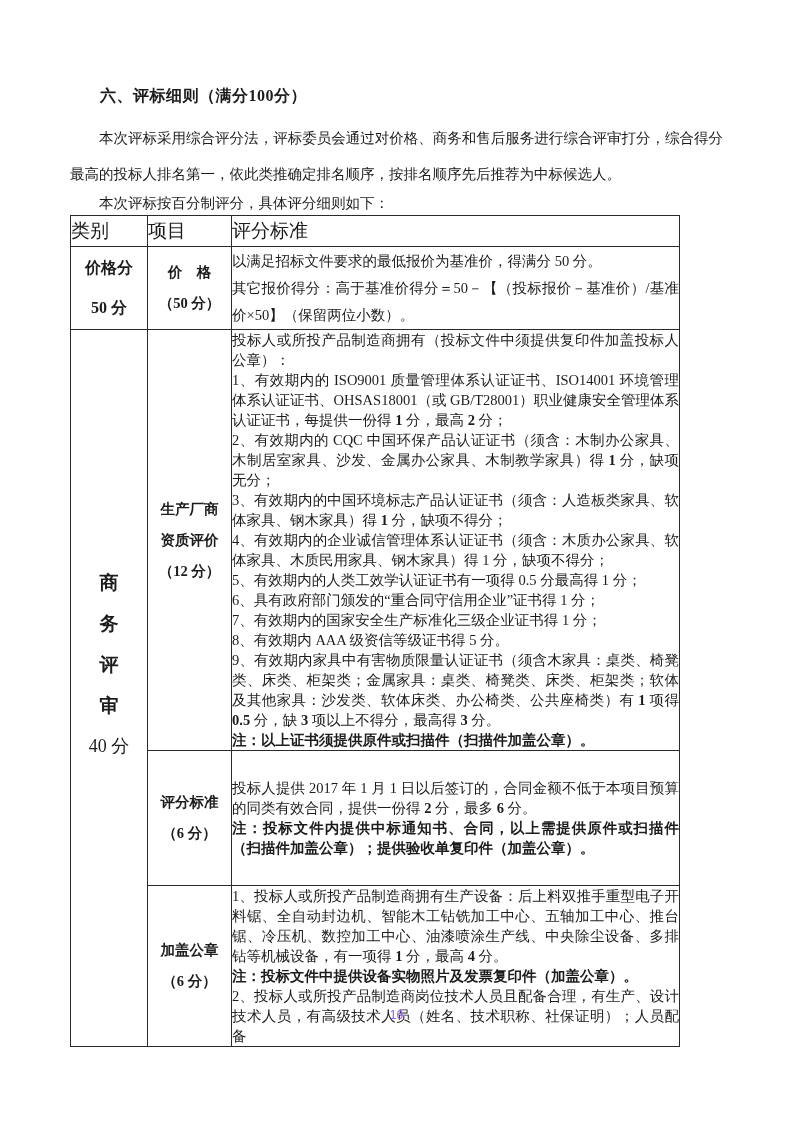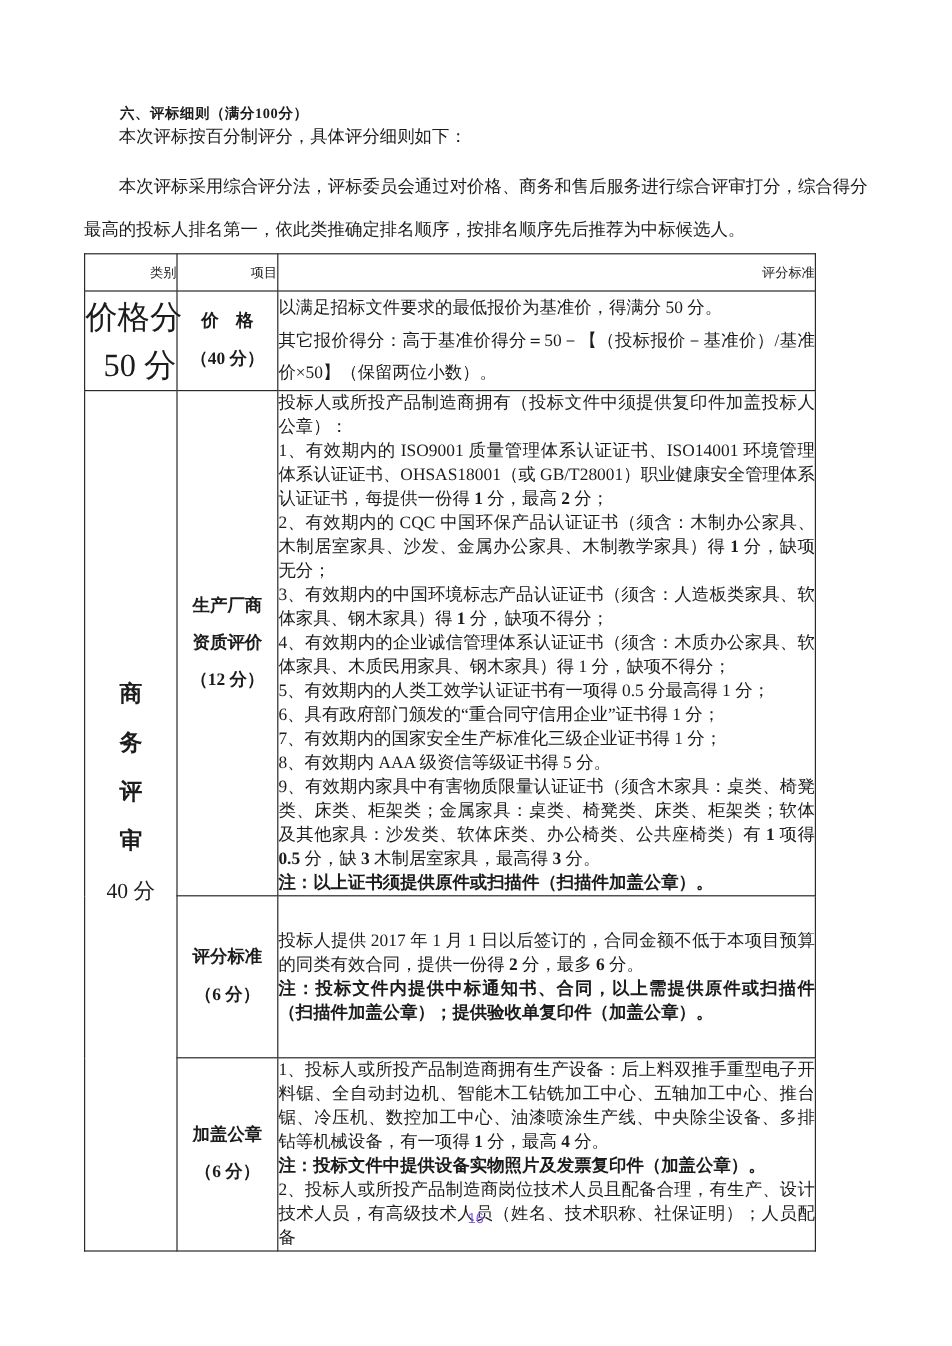"六、评标细则（满分100分）" .heading { font-size: 12px -> 16px }
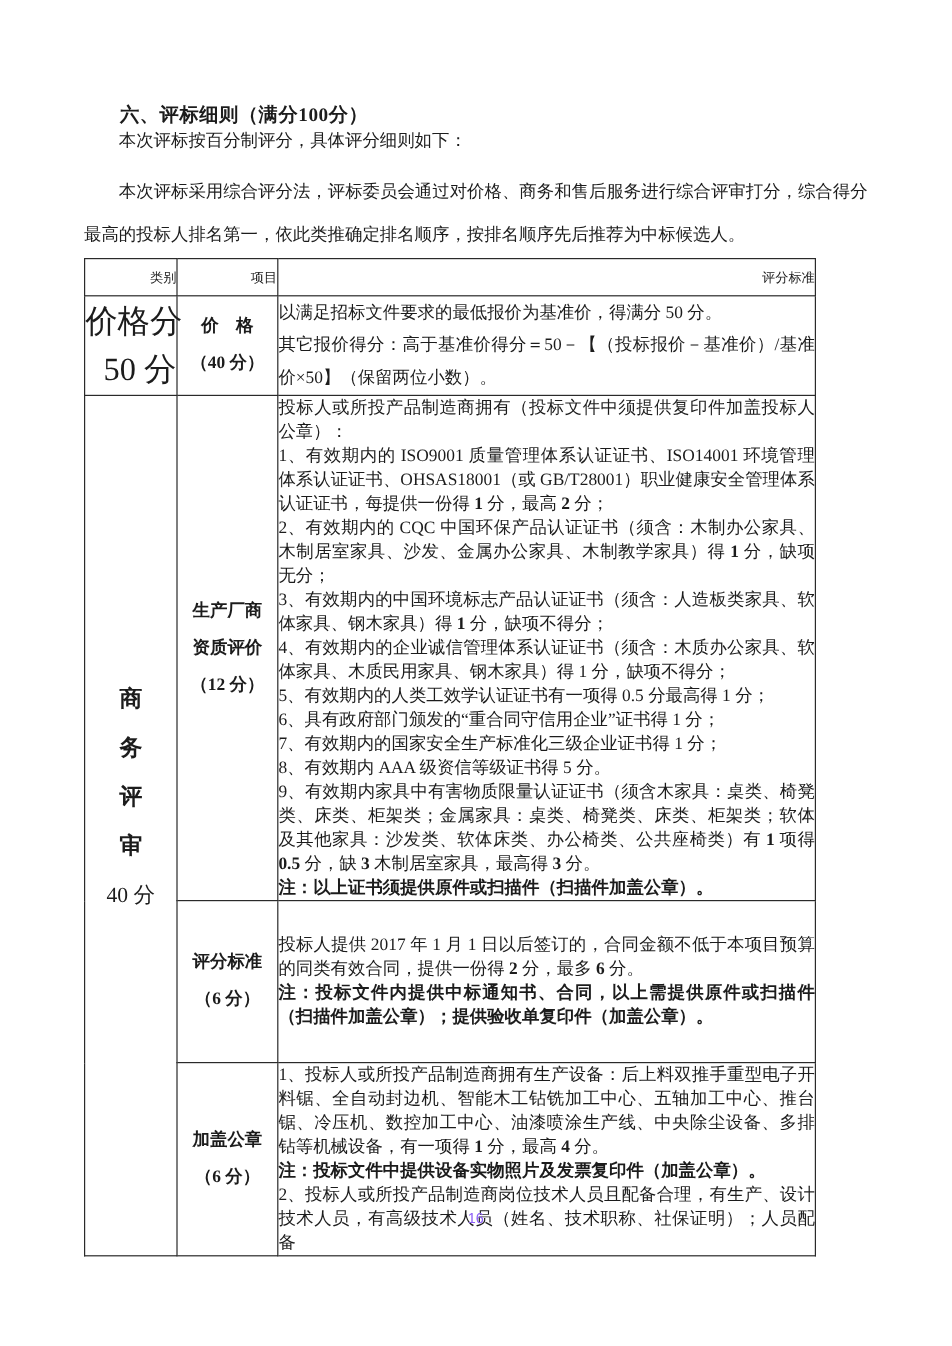"本次评标按百分制评分，具体评分细则如下：" p.body-para { order: before "本次评标采用综合评分法，评标委员会通过对价格、商务和售后服务进行综合评审打分，综" -> after "本次评标采用综合评分法，评标委员会通过对价格、商务和售后服务进行综合评审打分，综" }
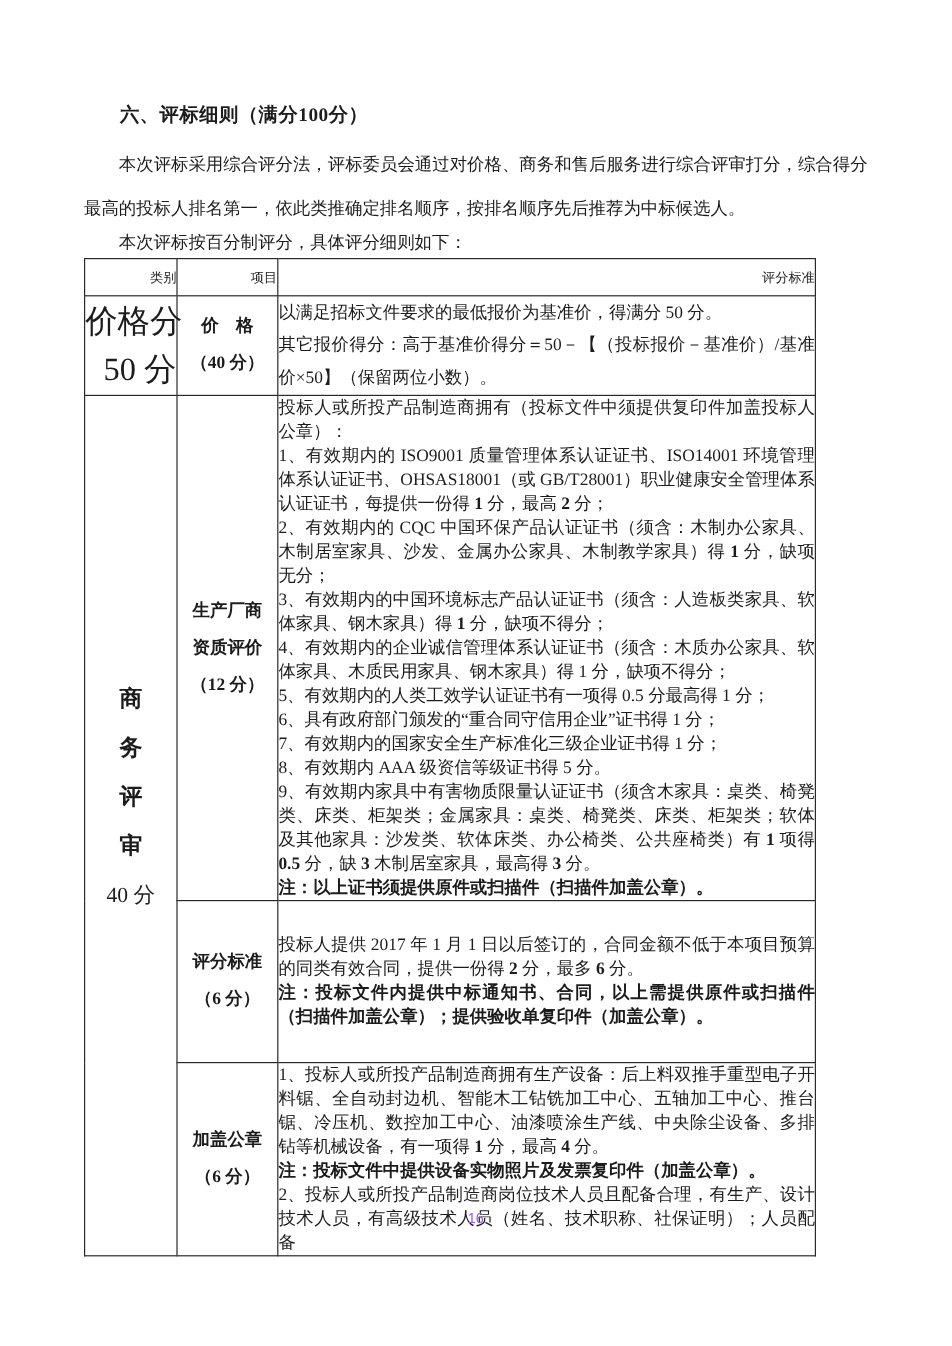"类别" .eval-table thead th { font-size: 11px -> 19px; text-align: right -> left }
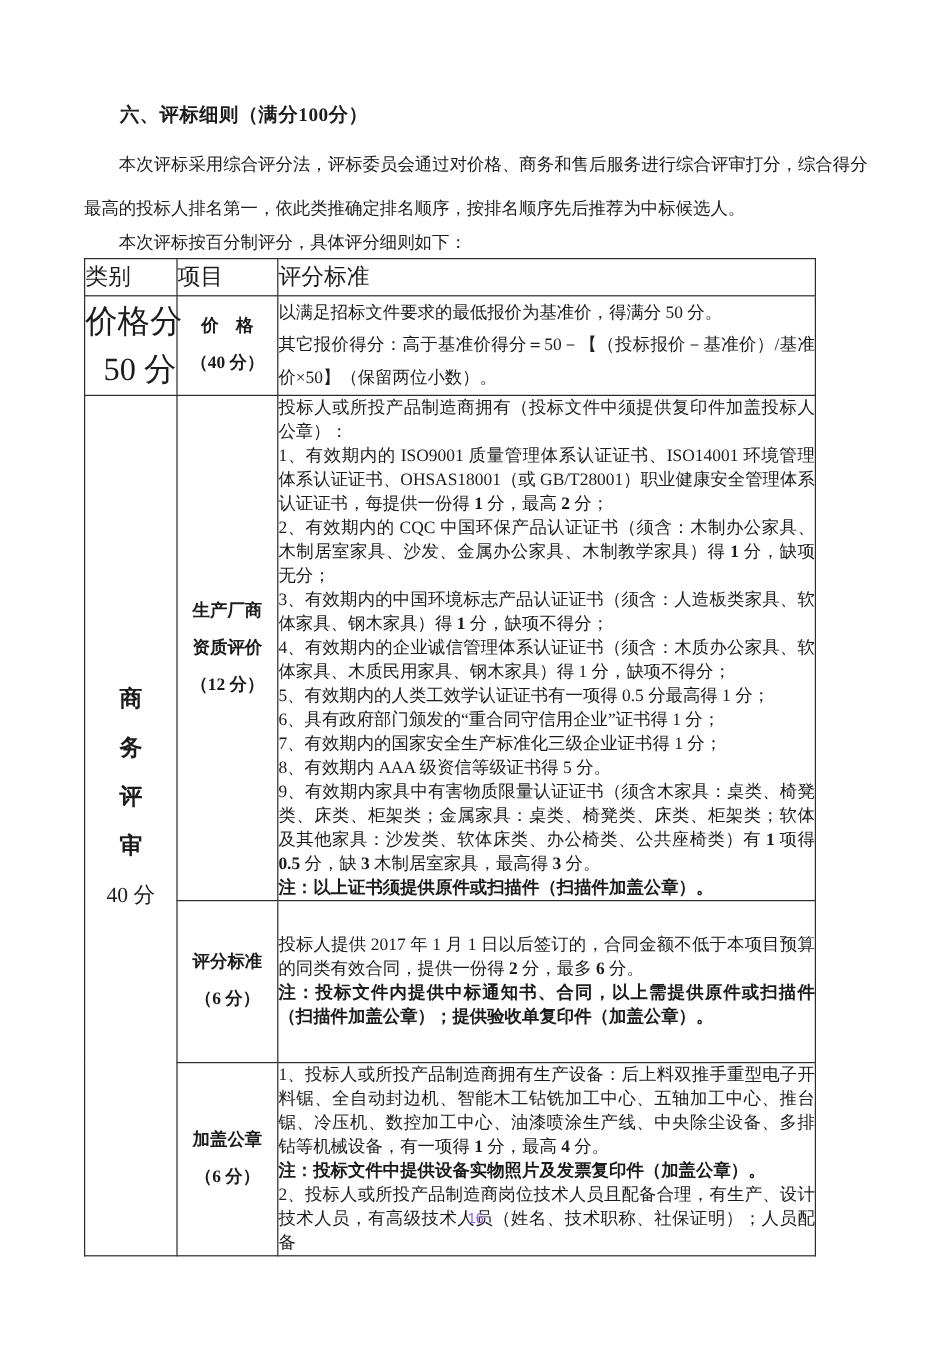"价格分" .price-cat div { font-size: 27px -> 16px; font-weight: normal -> bold; text-align: right -> none }
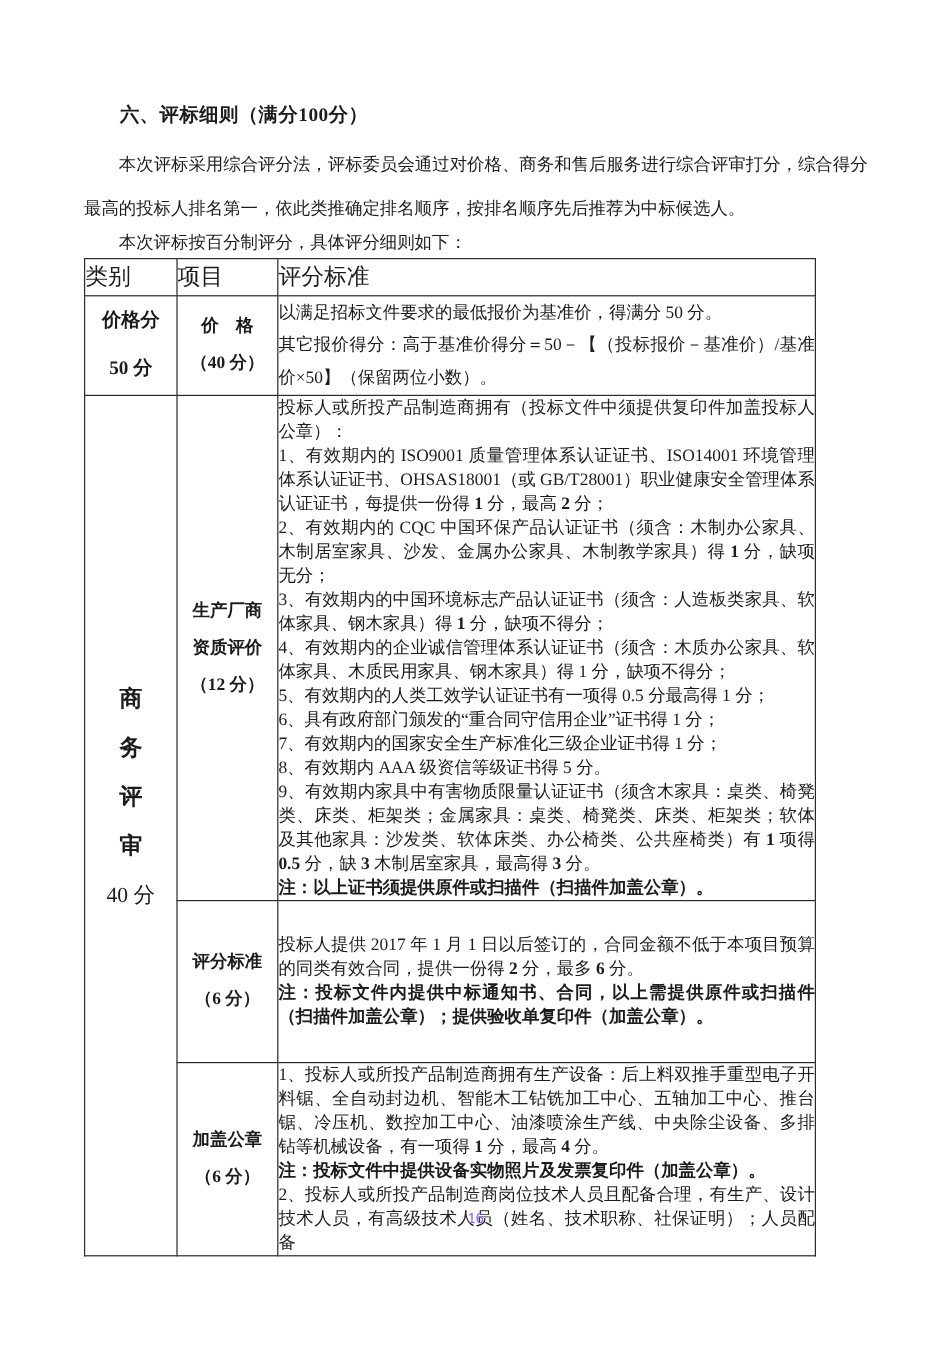"（40 分）" div { text: 40 -> 50 }
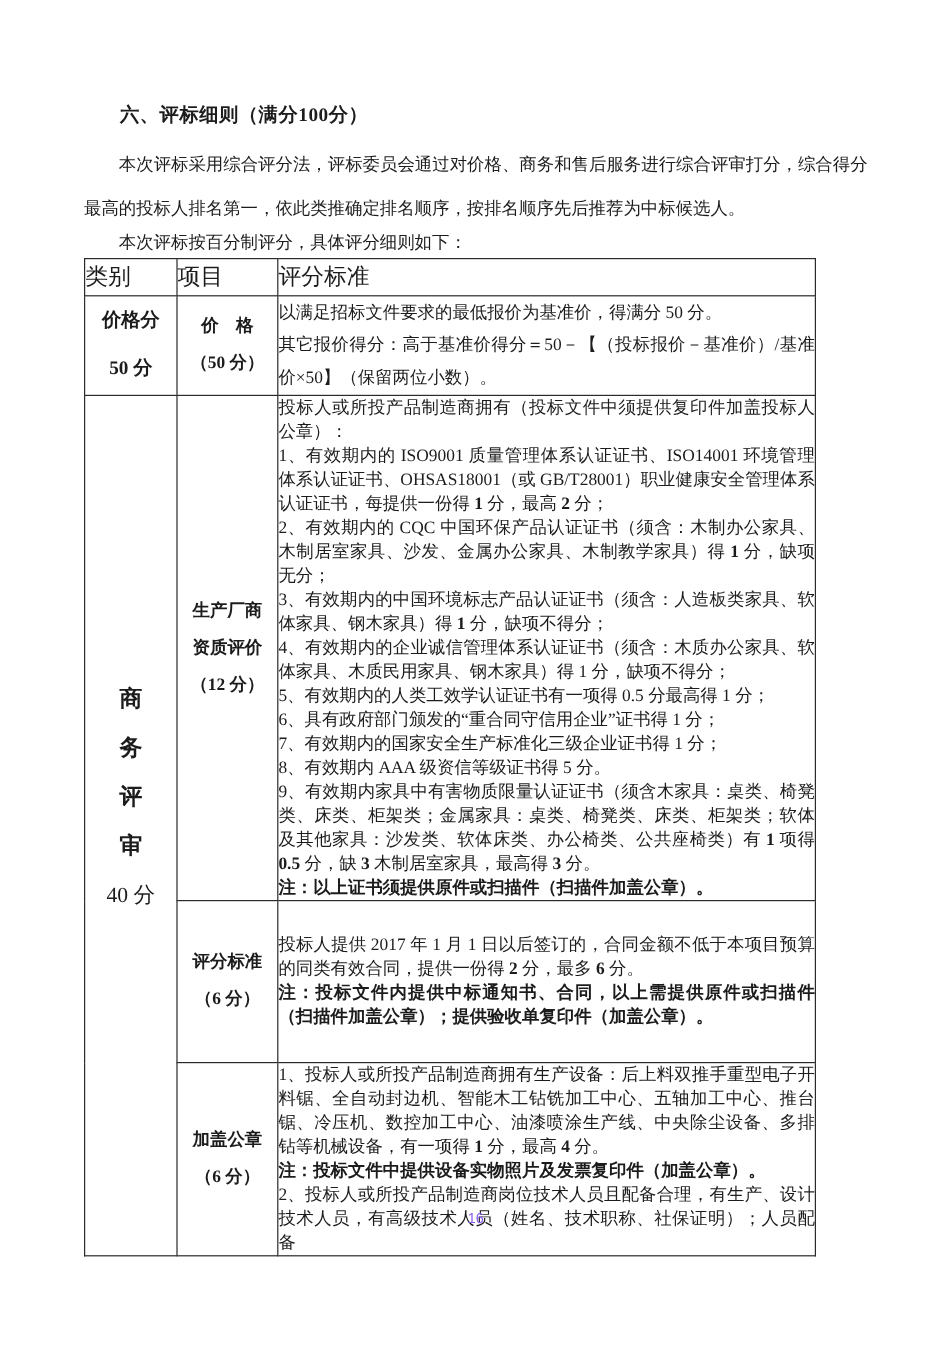"木制居室家具，最高得" span { text: 木制居室家具 -> 项以上不得分 }
